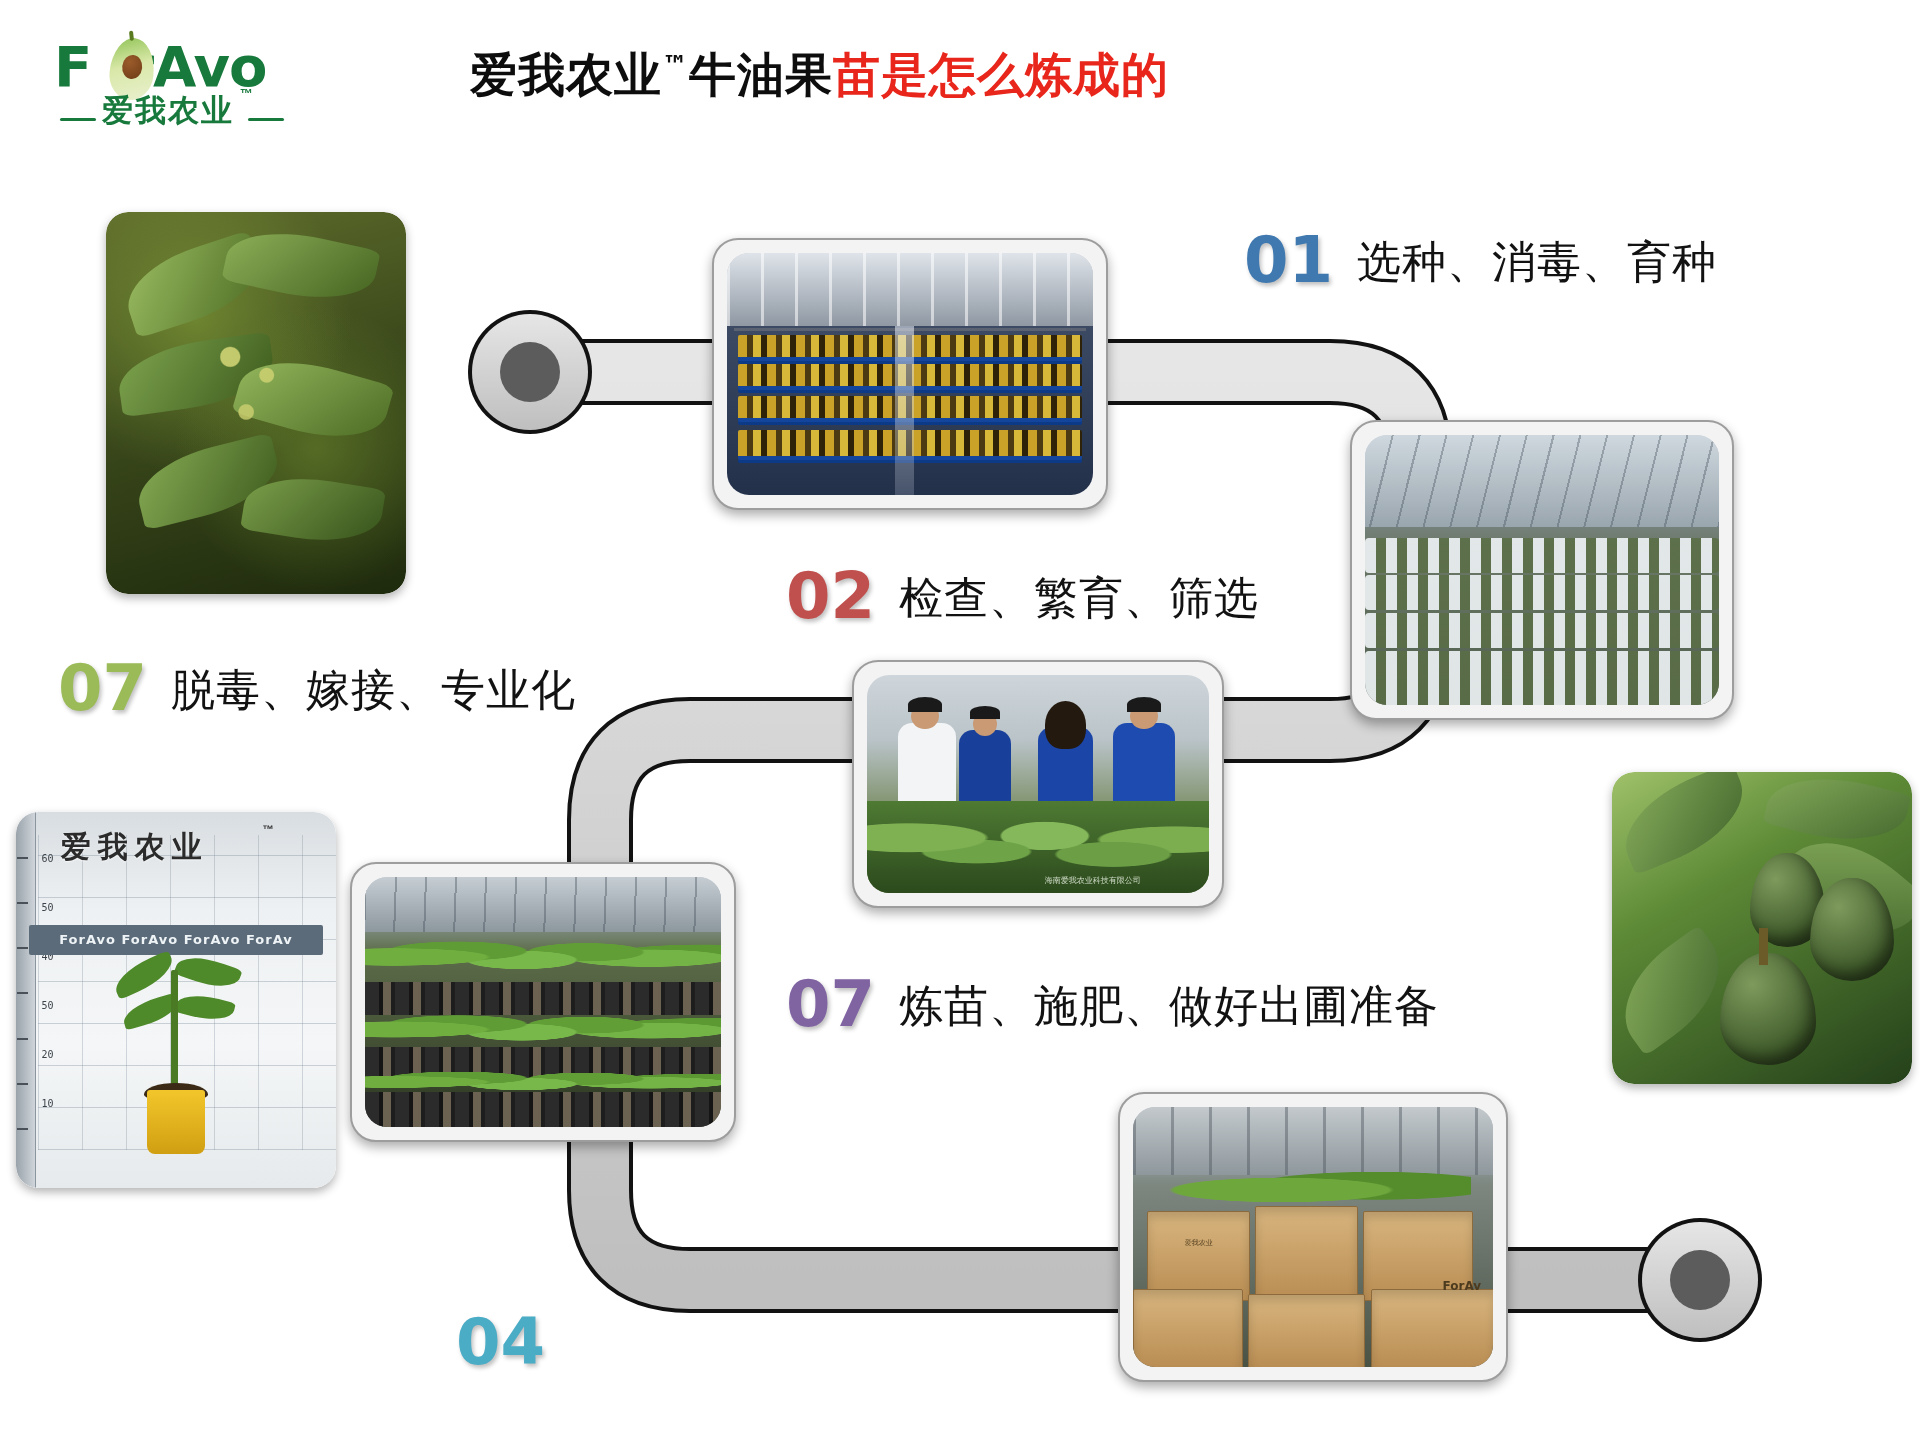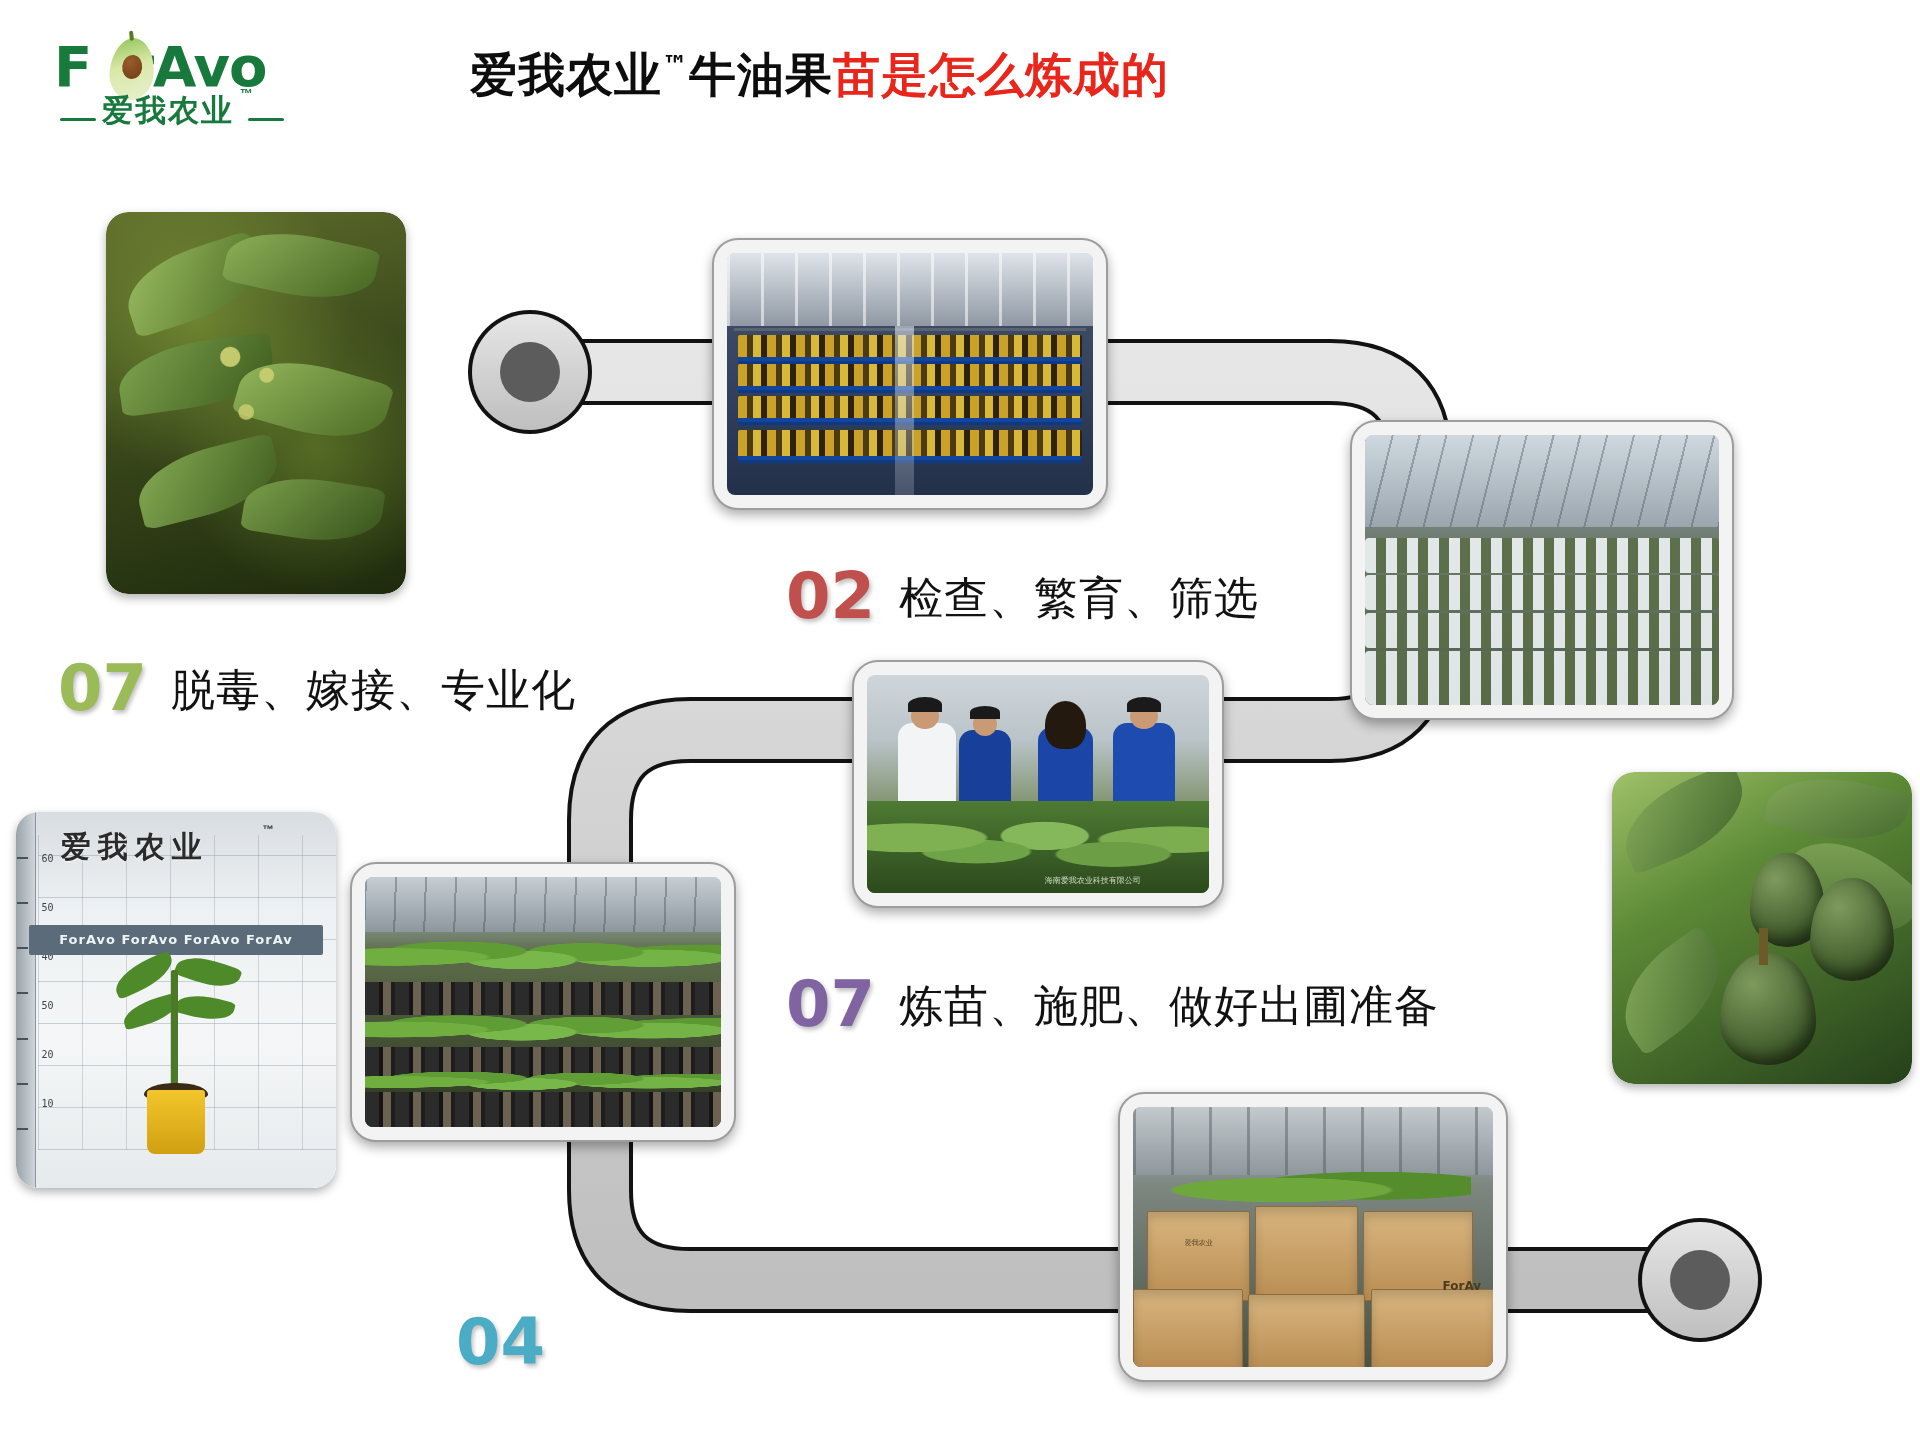"01" div.step { html: none -> <div> <span>01</span> <span>选种、消毒、育种</span> </div> }
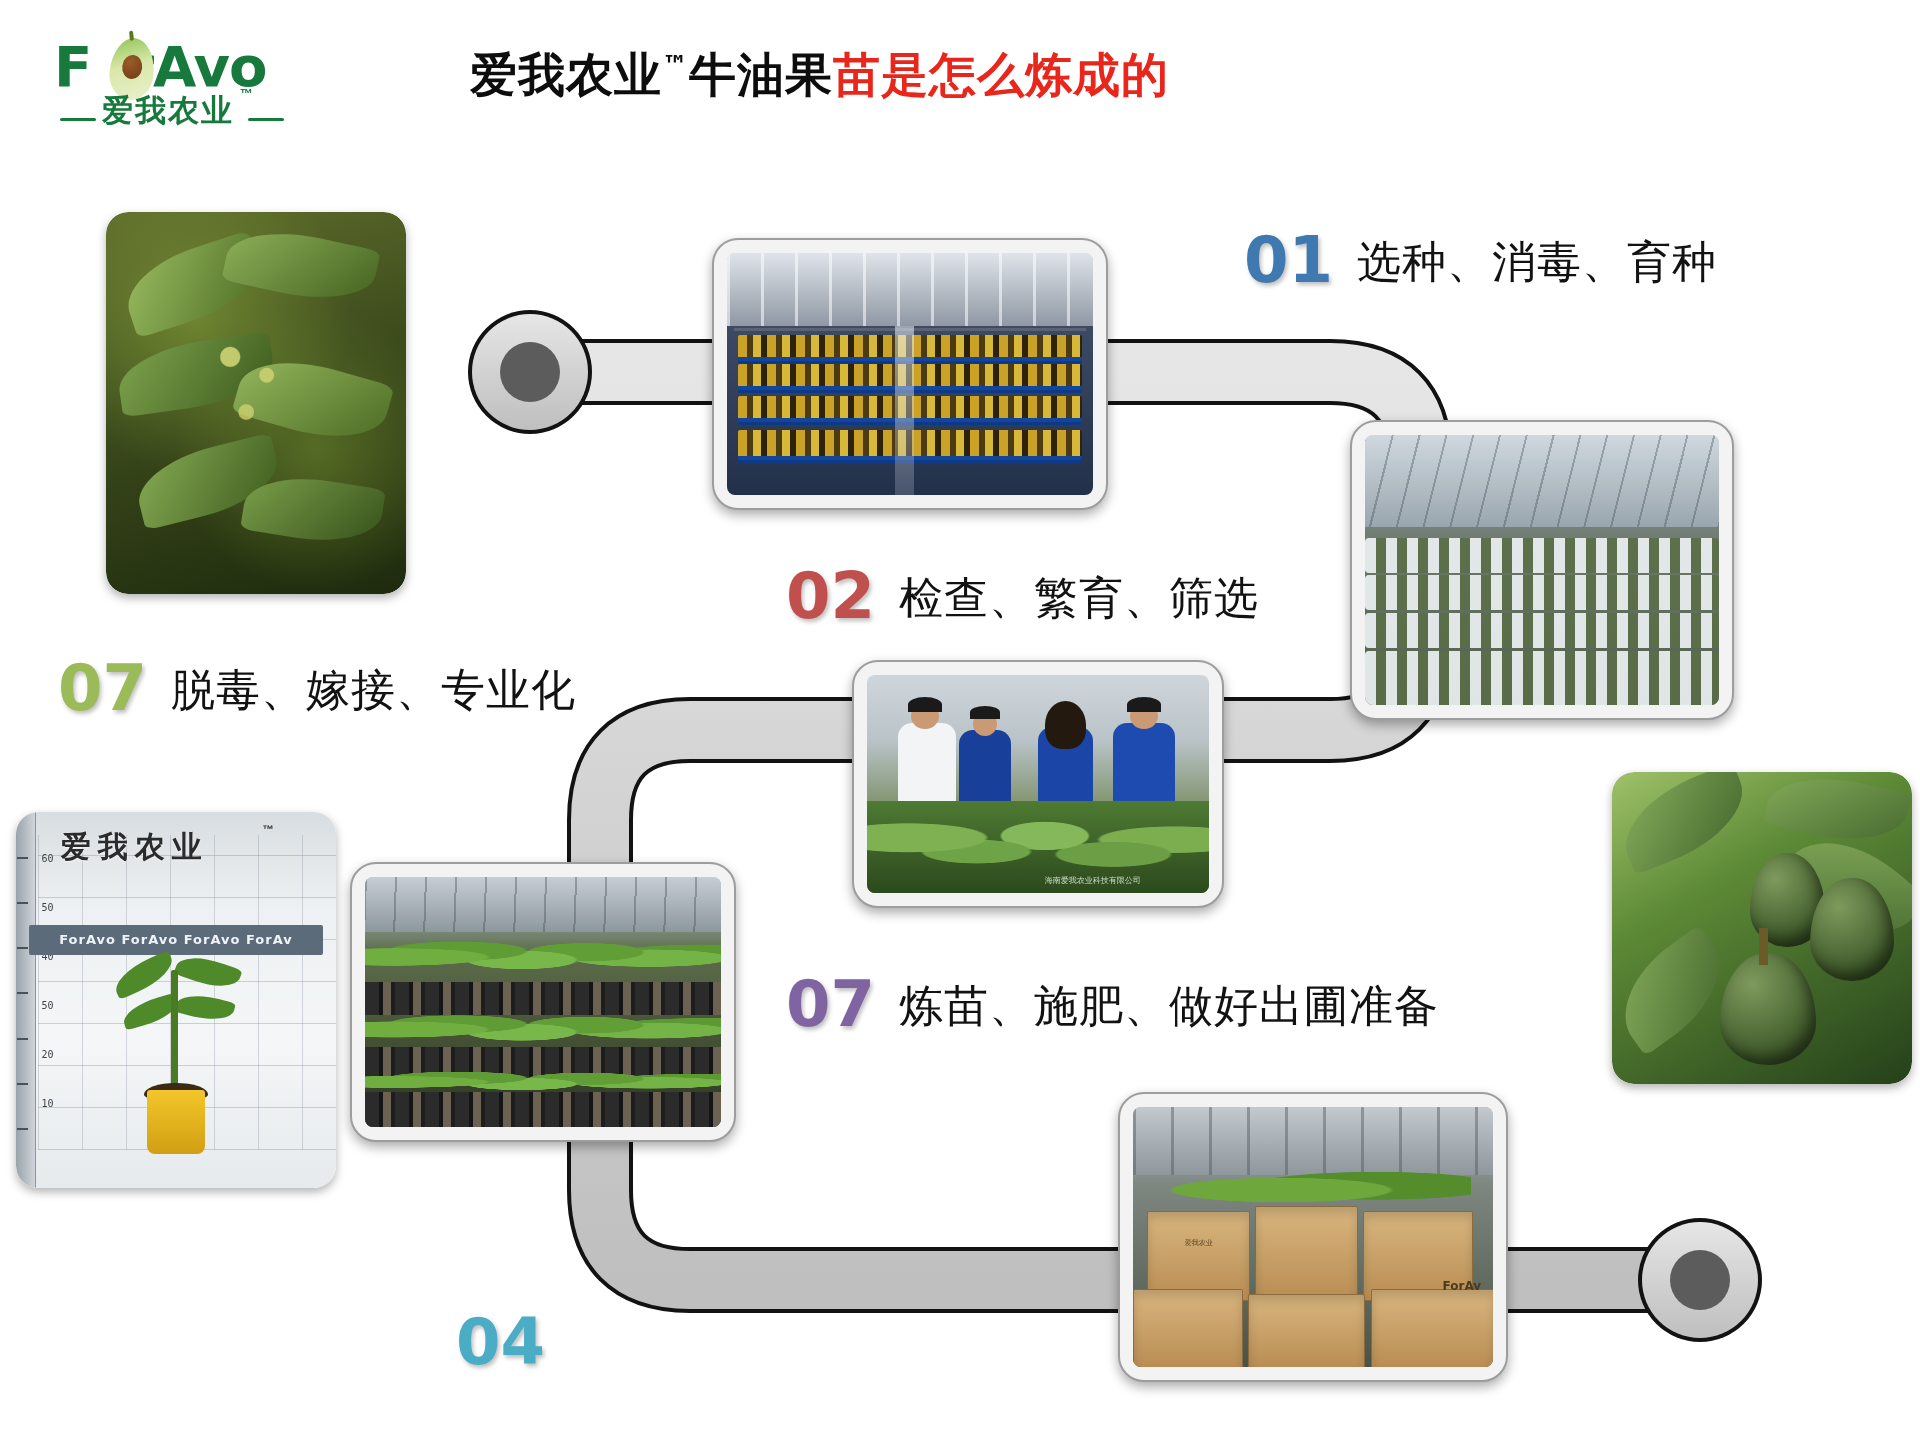"海南爱我农业科技有限公司" .photo { border-radius: 8px -> 22px }
